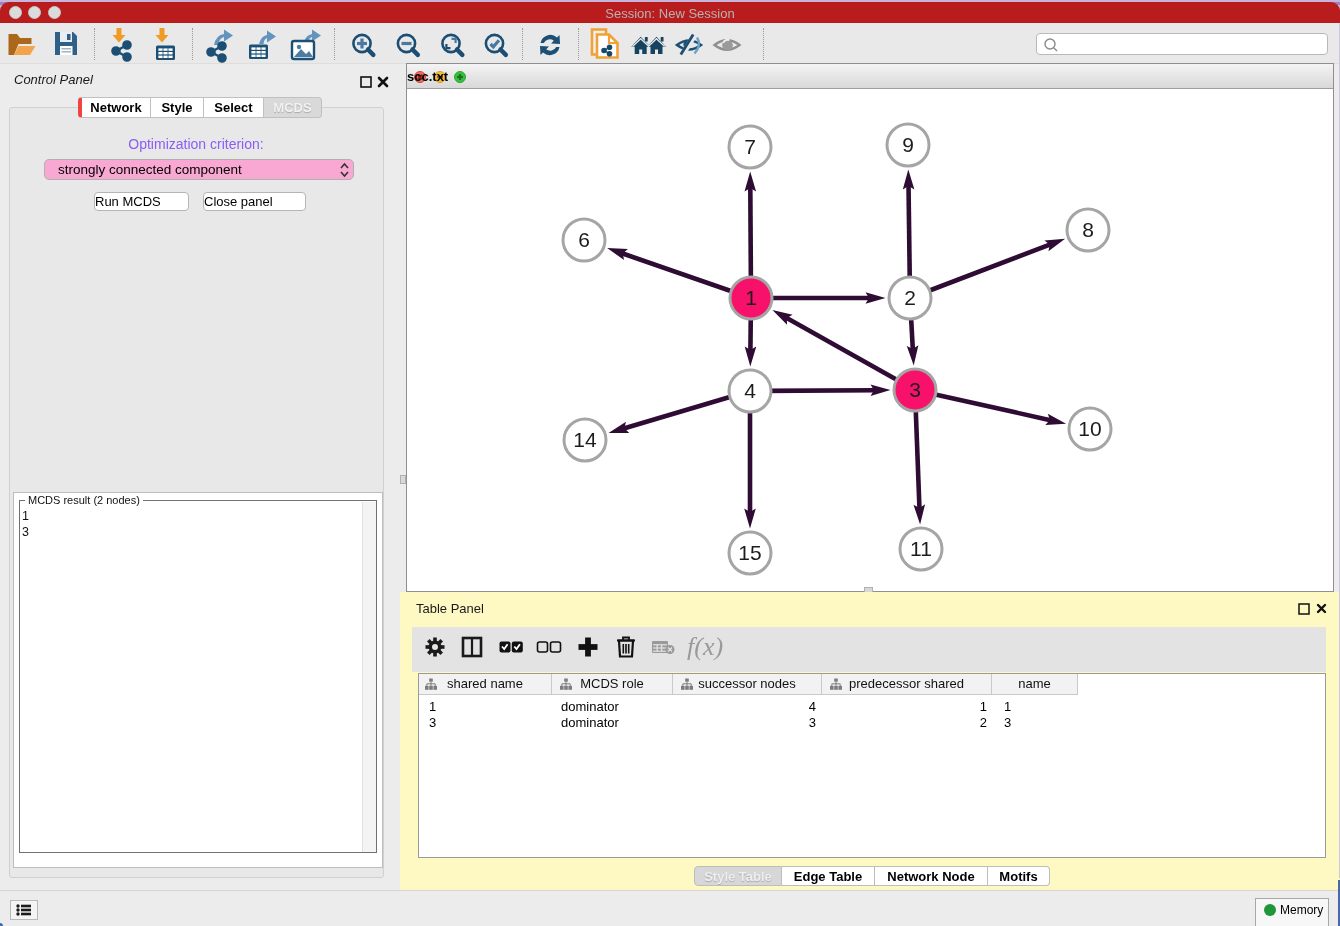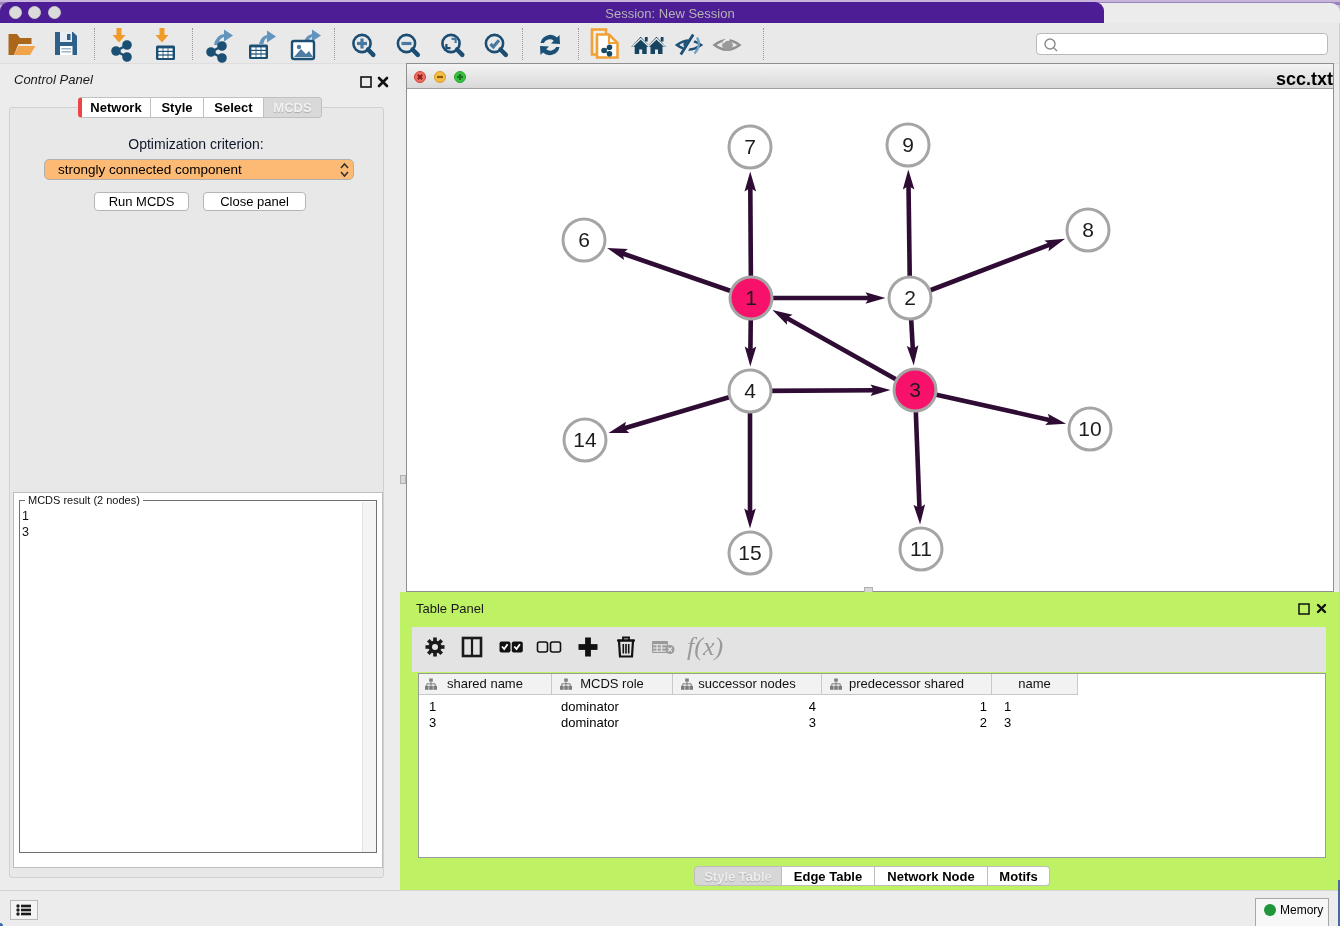"Session: New Session" #titlebar { background: #4c1d95 -> #b91c1c; width: 1104px -> 1340px }
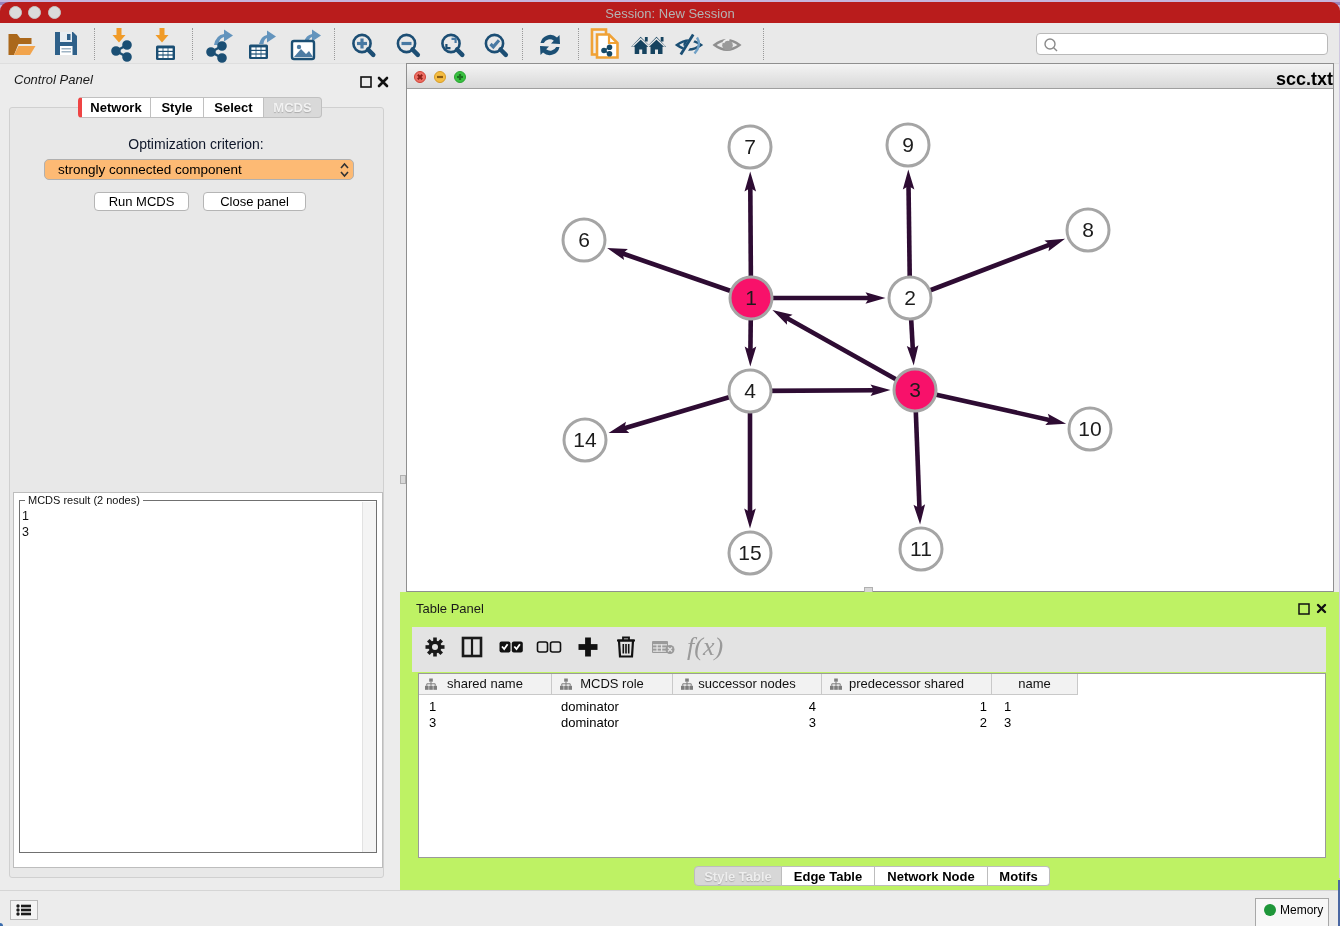"scc.txt" div { font-size: 18px -> 13px; text-align: right -> left }
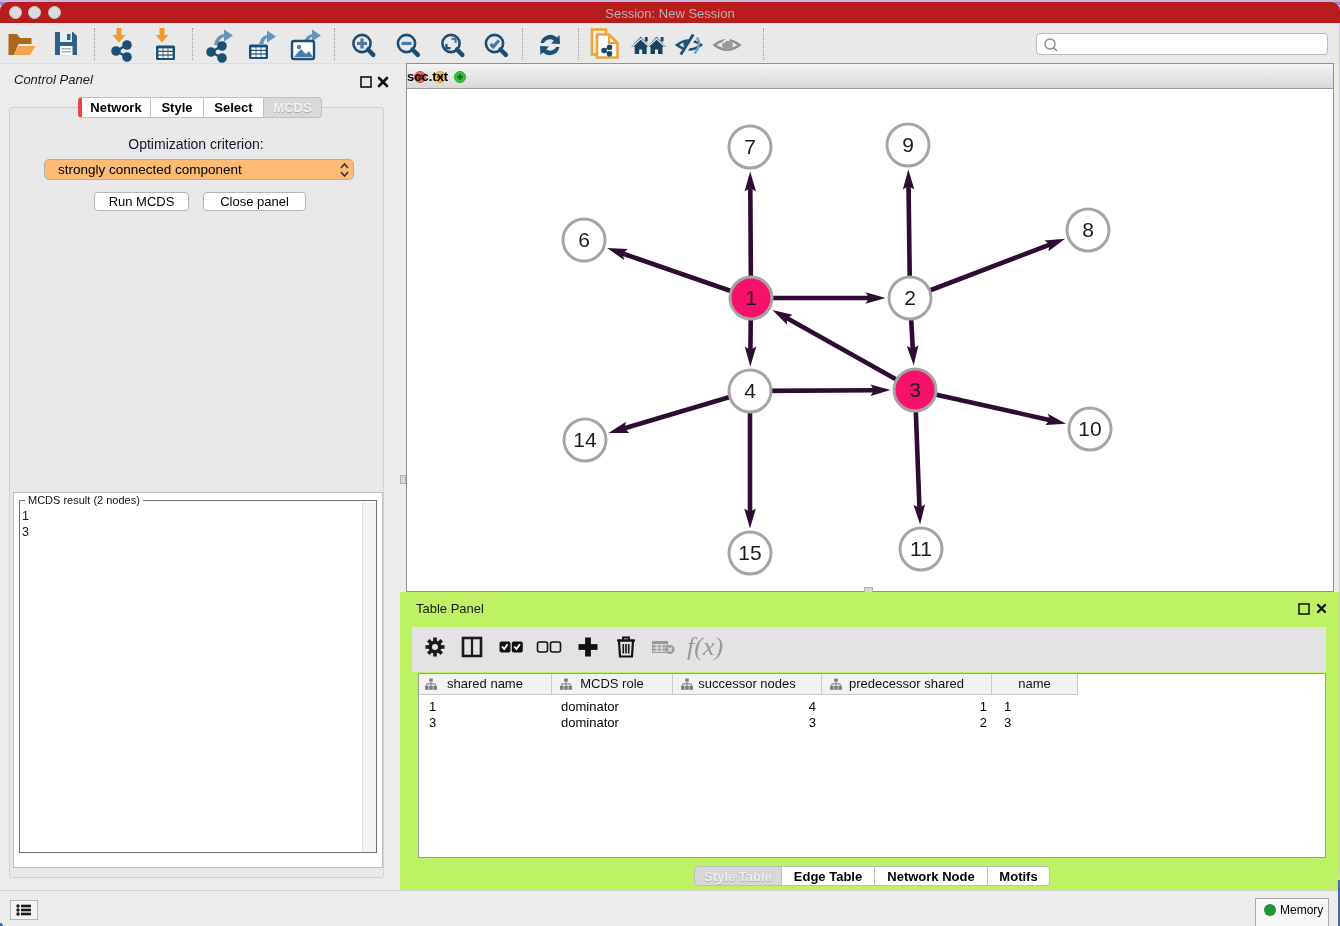"Optimization criterion:" div.abs { color: #0f172a -> #8b5cf6 }
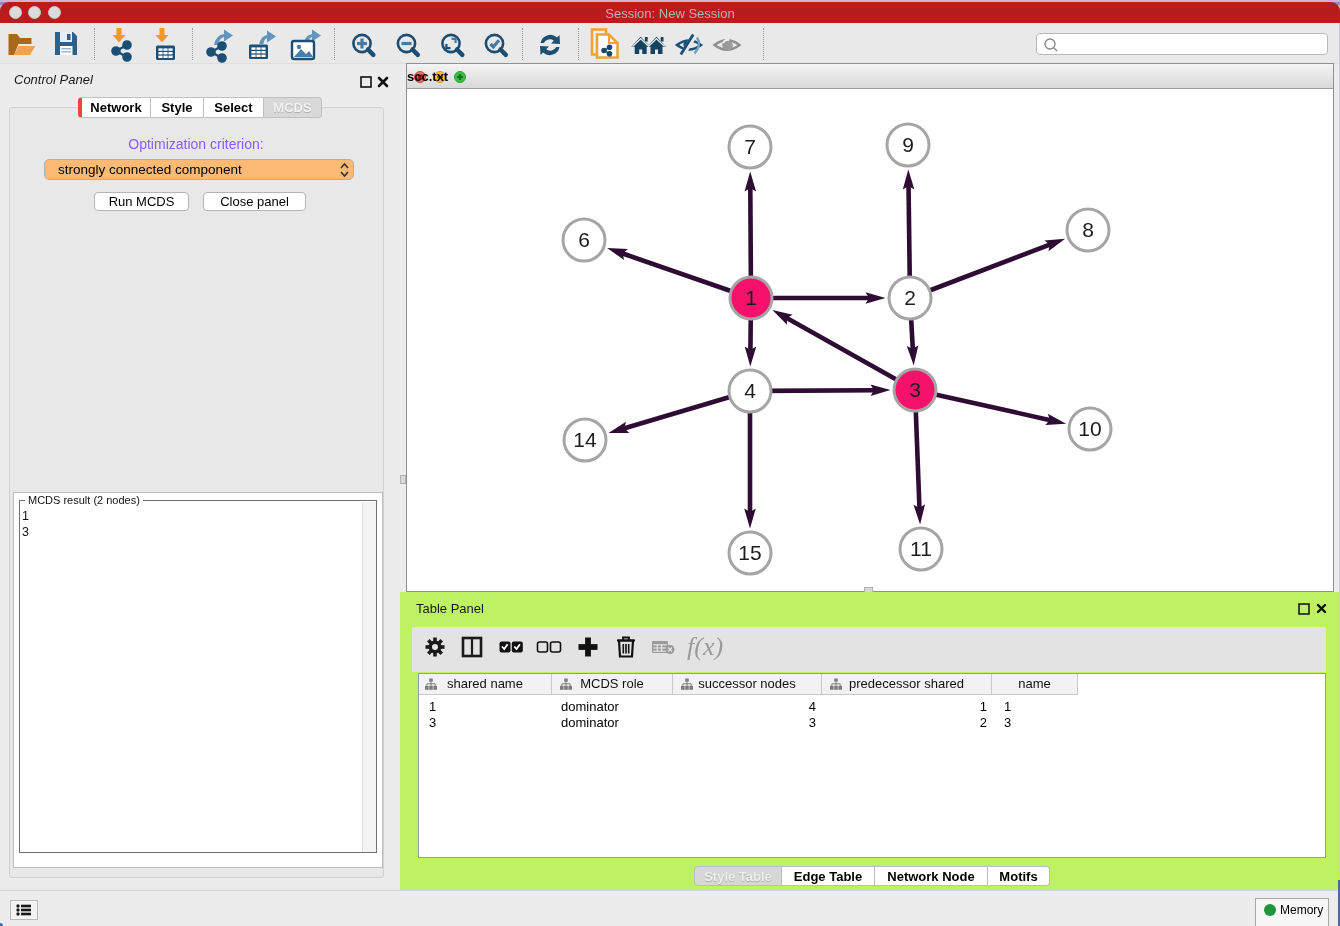"strongly connected component" div.abs { background: #fdba74 -> #f9a8d4 }
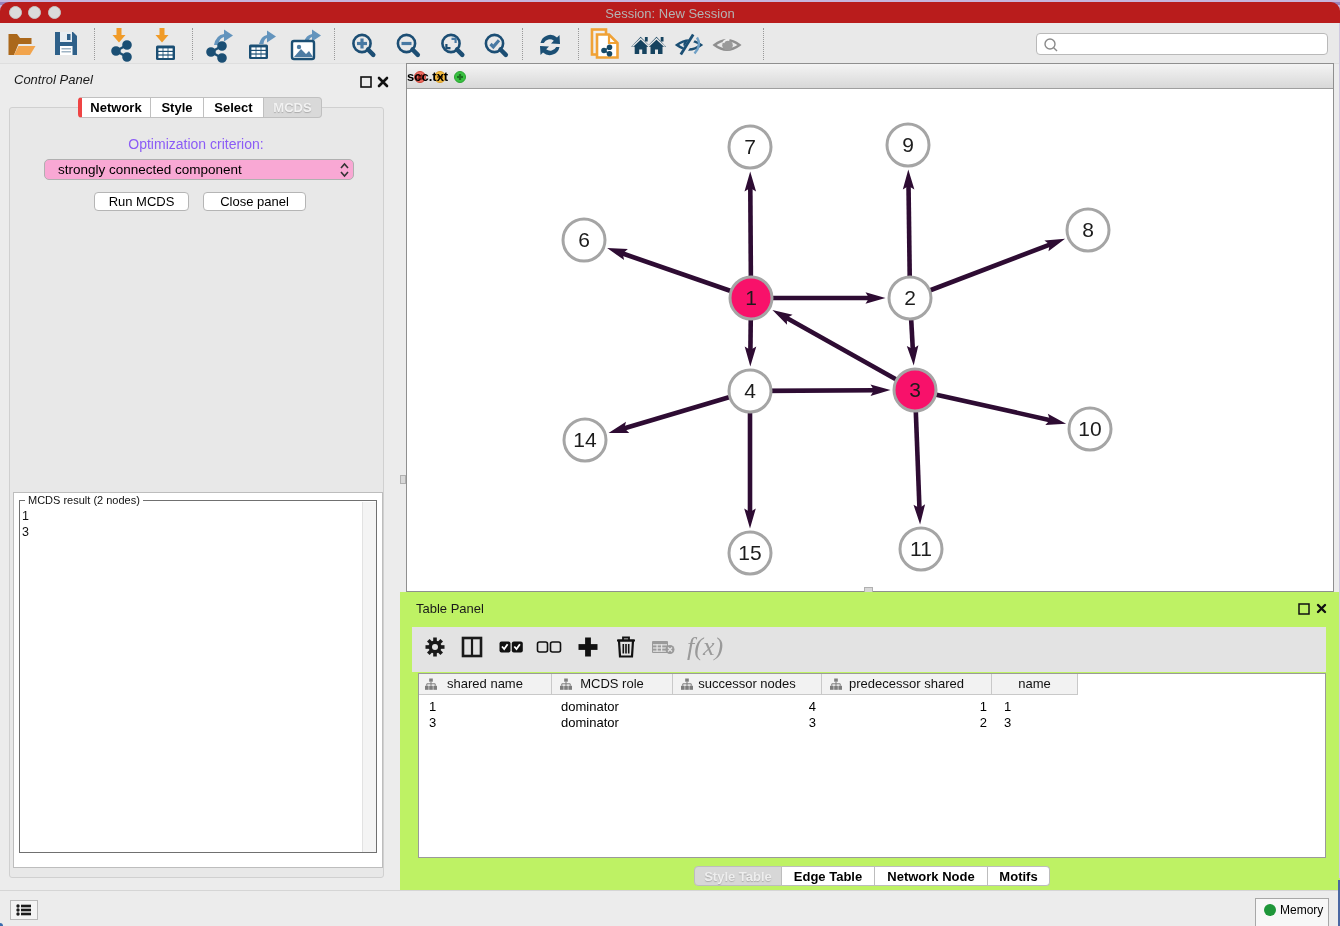"Run MCDS" .btn { text-align: center -> none }
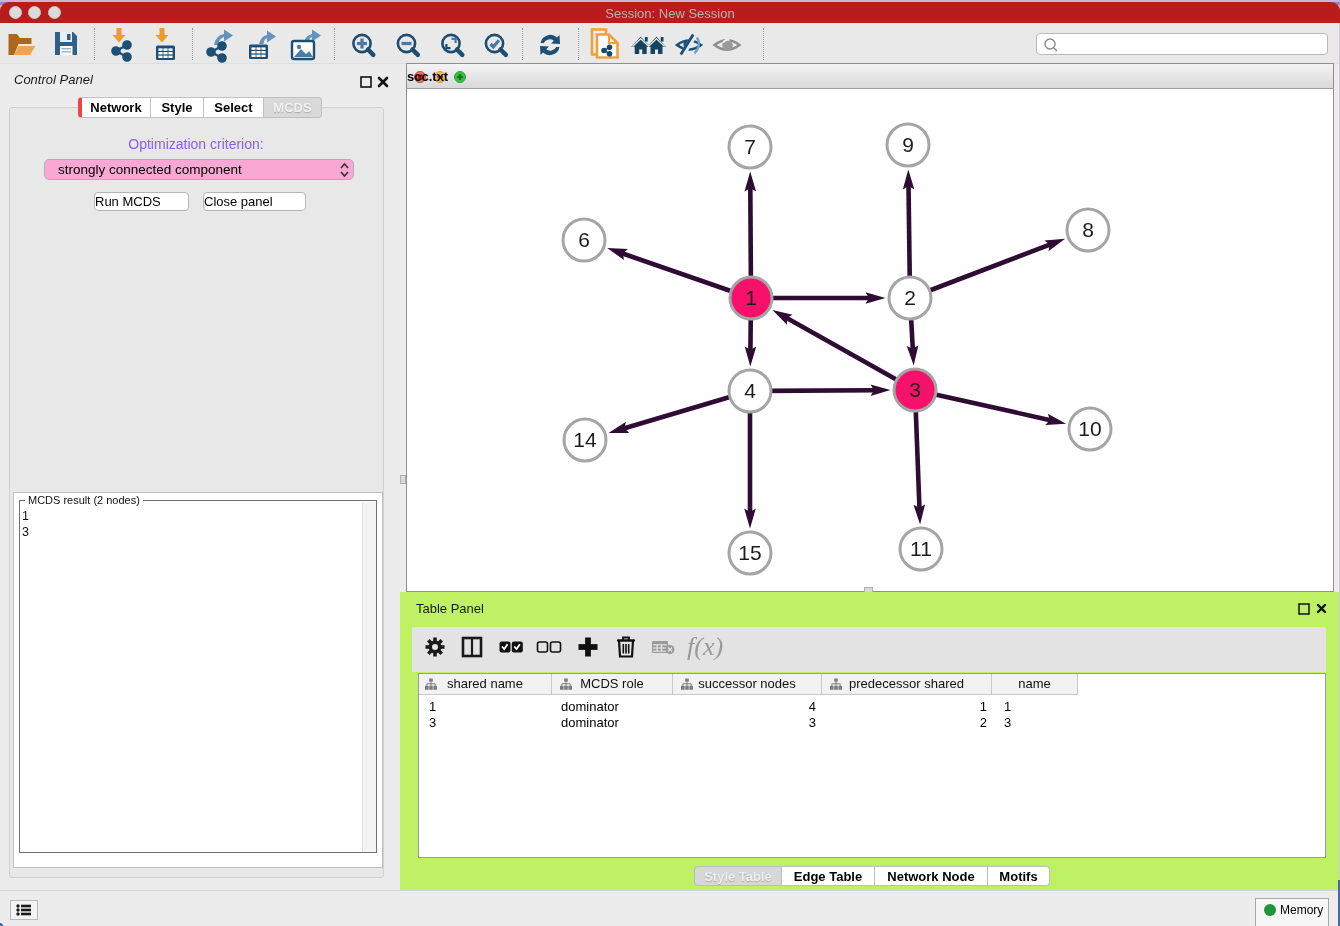"Table Panel" #tpanel { background: #bef264 -> #fef9c3 }
